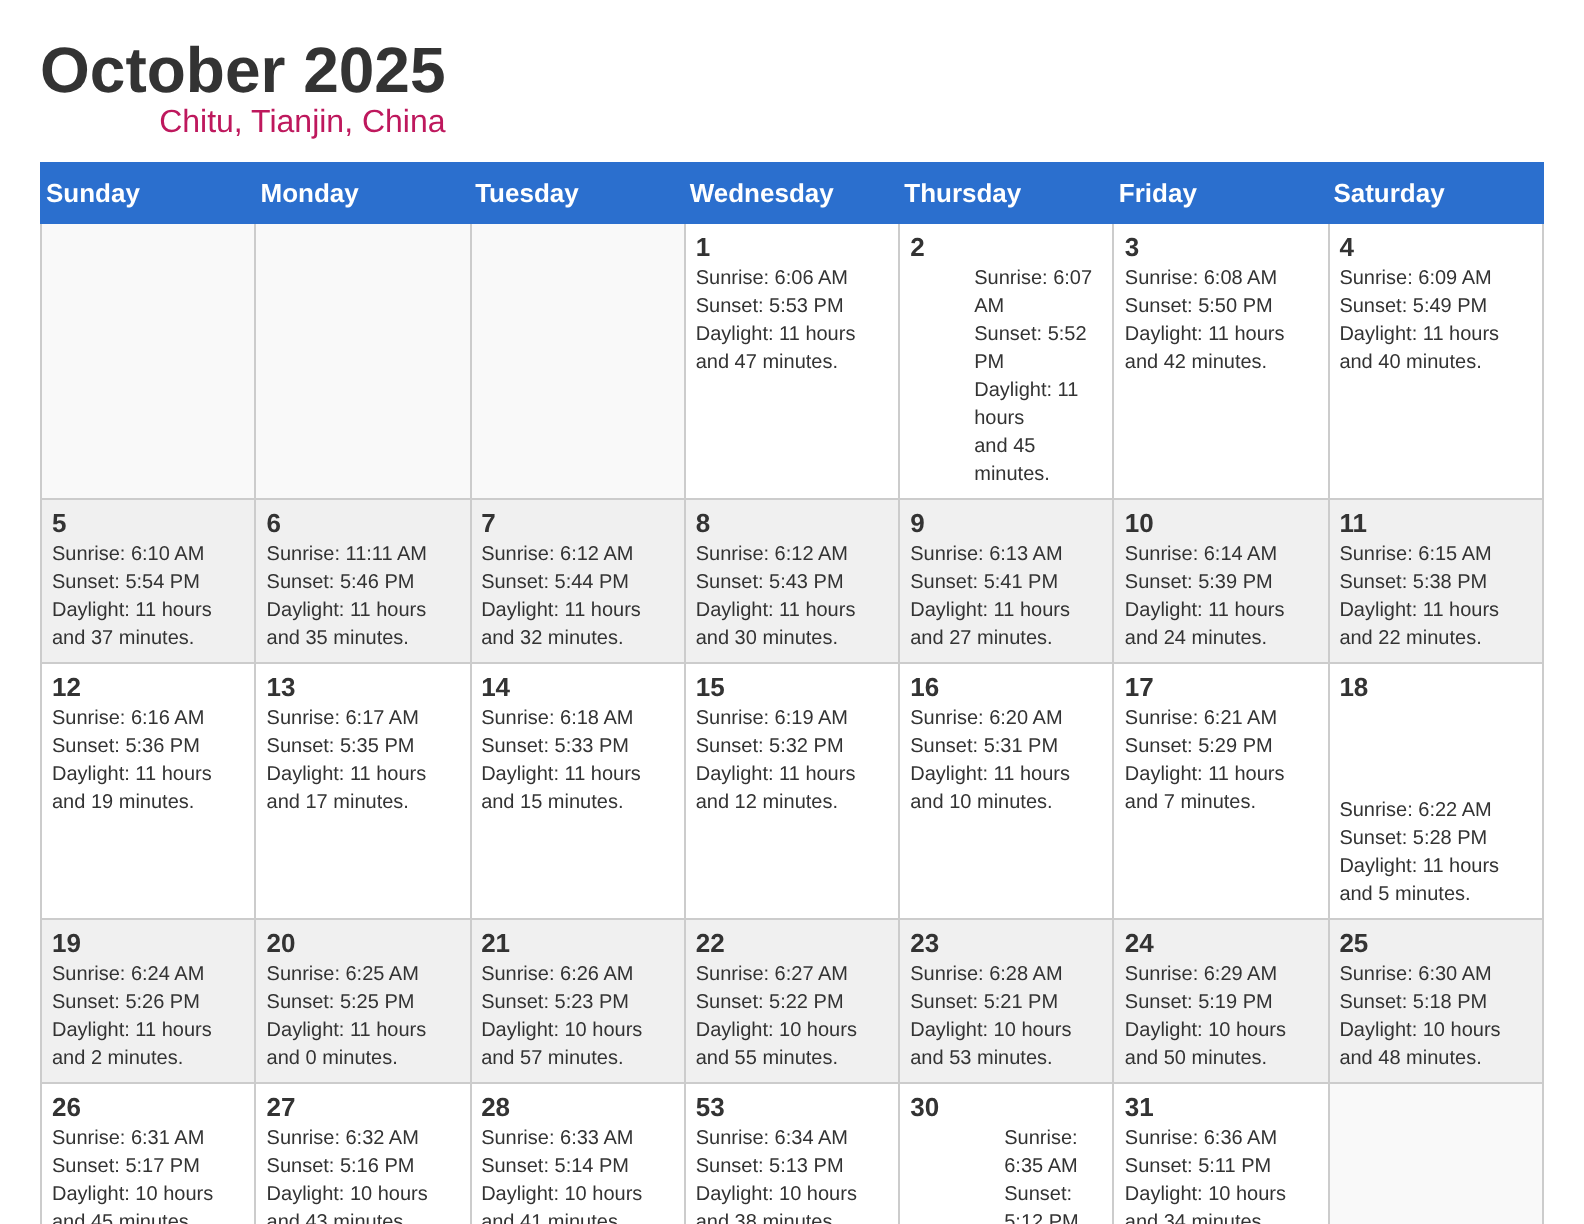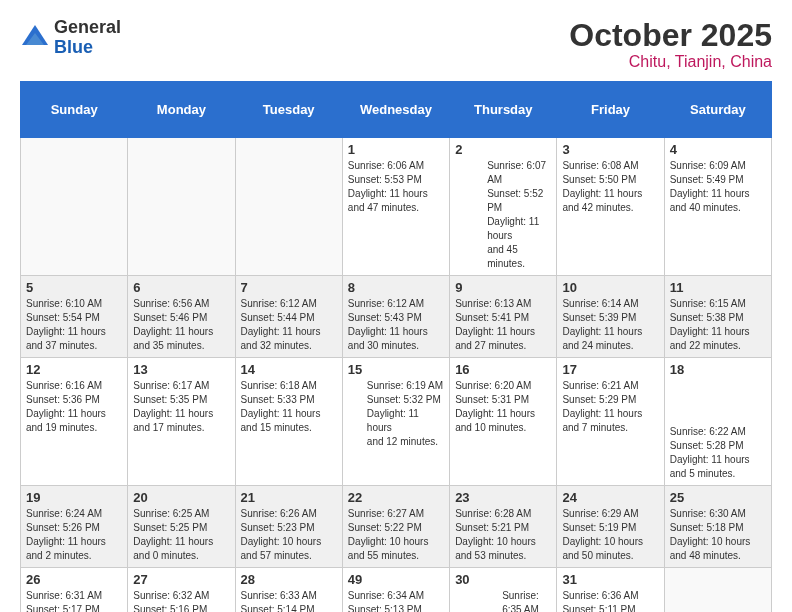"General" div.logo { html: <div> <svg> <polygon></polygon> <polygon></polygon> </svg> <div> <span>General</span> <span>Blue</span> </div> </div> -> none }
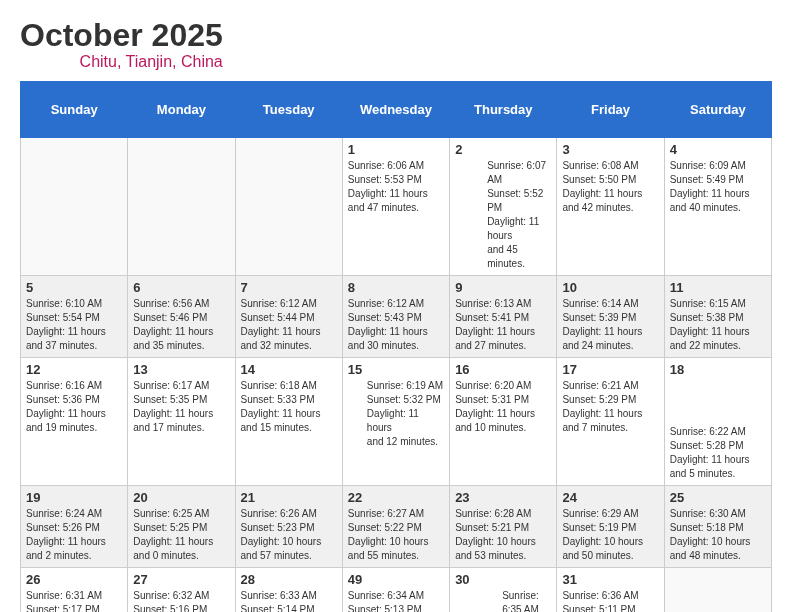"Sunday" .calendar th { padding: 20px 2px -> 7px 2px; text-align: center -> left }
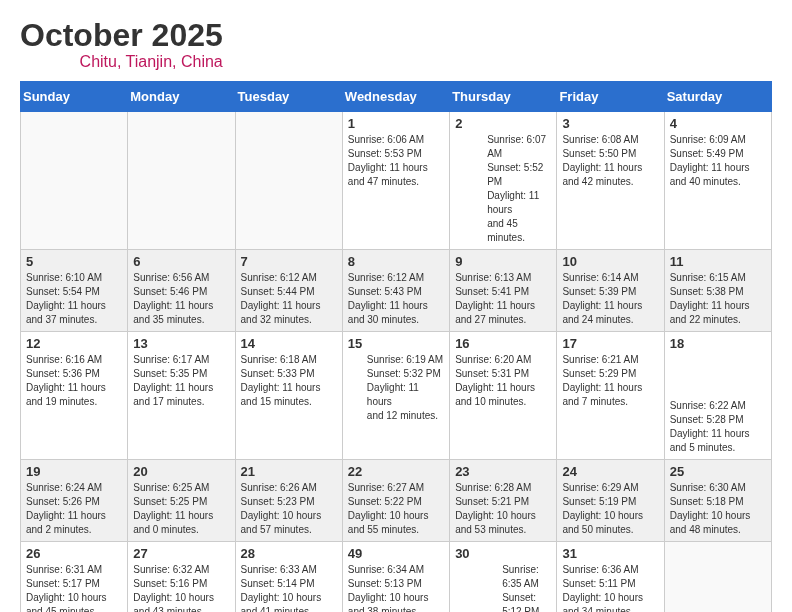"Sunrise: 6:56 AM" div.day-info { text: 6:56 -> 11:11 }
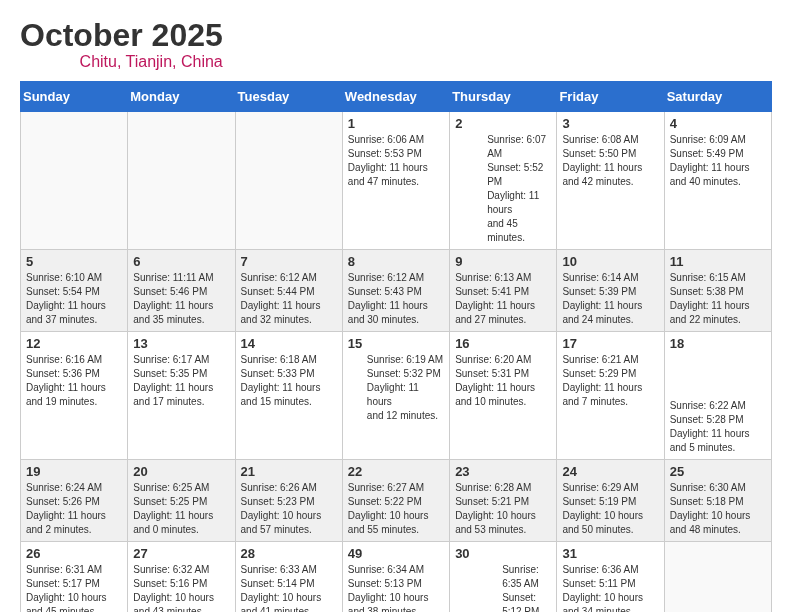"Sunrise: 6:19 AM" div.day-info { margin-left: 19px -> none }
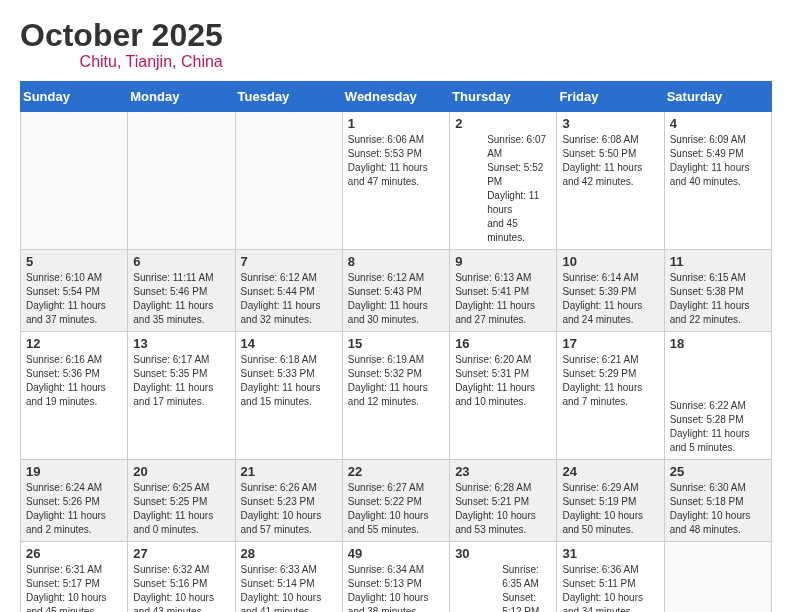"49" span.day-num { text: 49 -> 53 }
